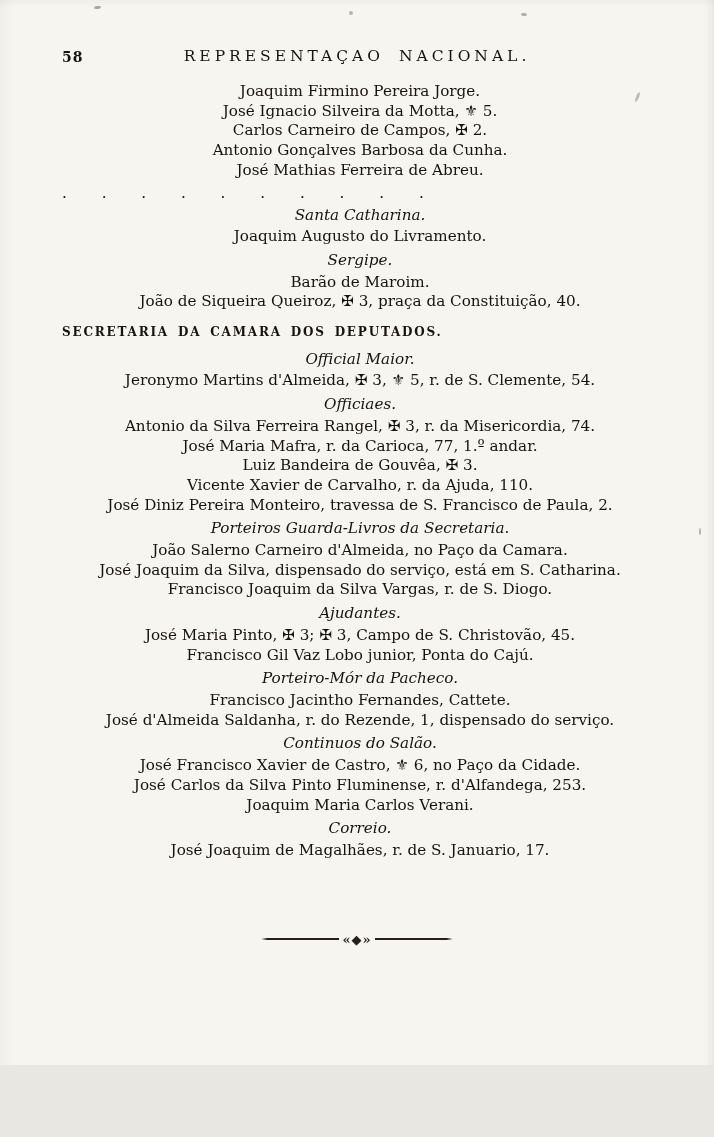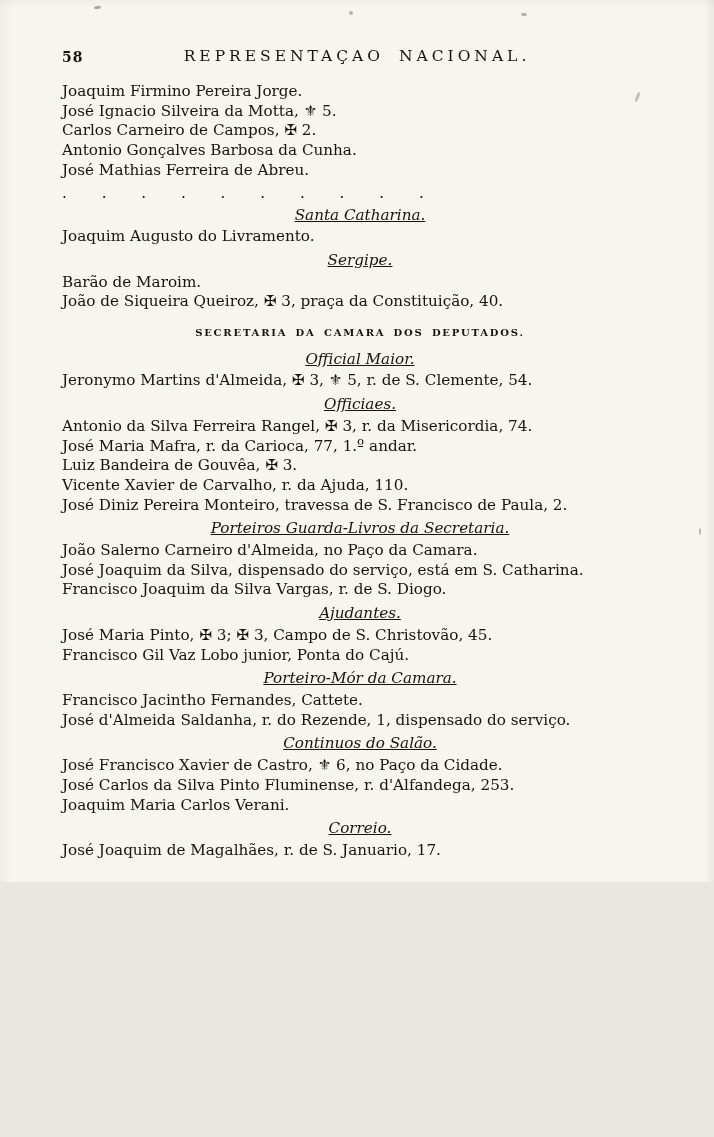"58" .page { height: 882px -> 1065px }
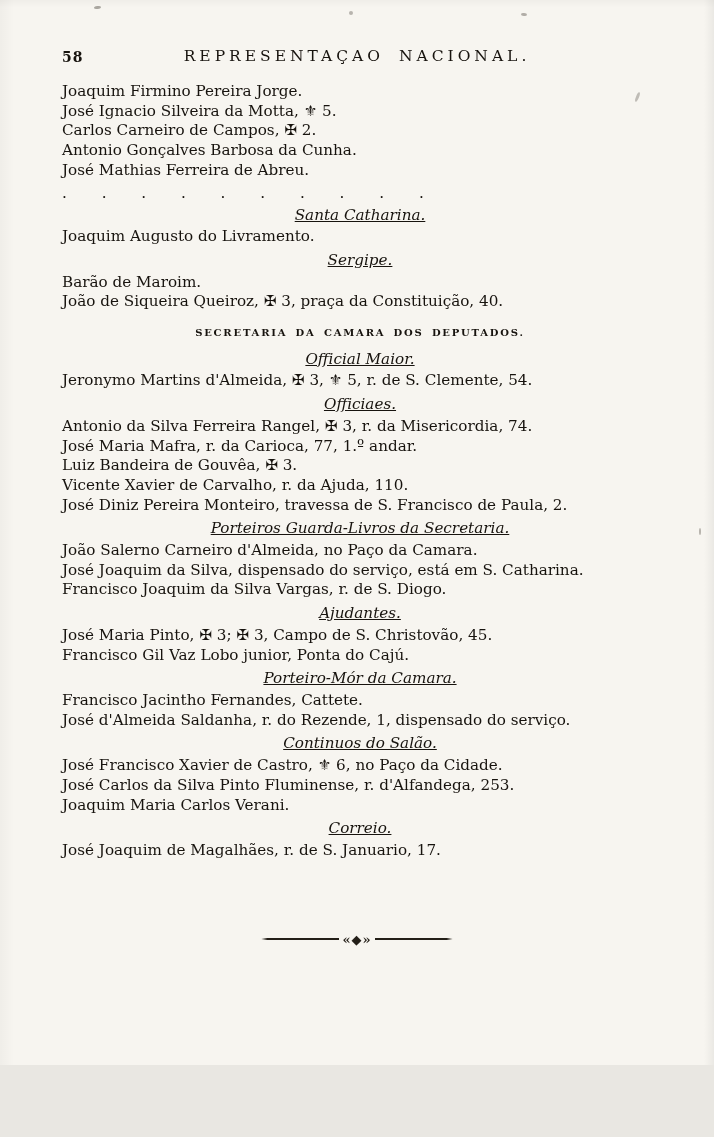"Joaquim Firmino Pereira Jorge." .block.line { text-align: left -> center }
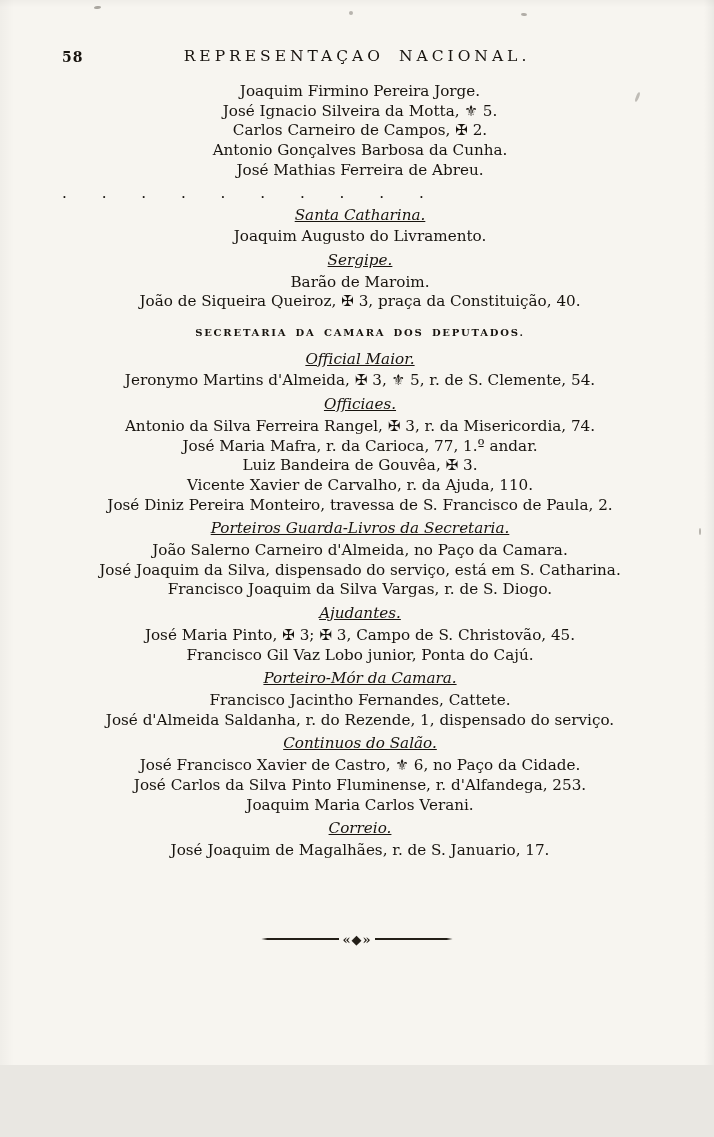"Santa Catharina." .block.heading { text-decoration: underline -> none }
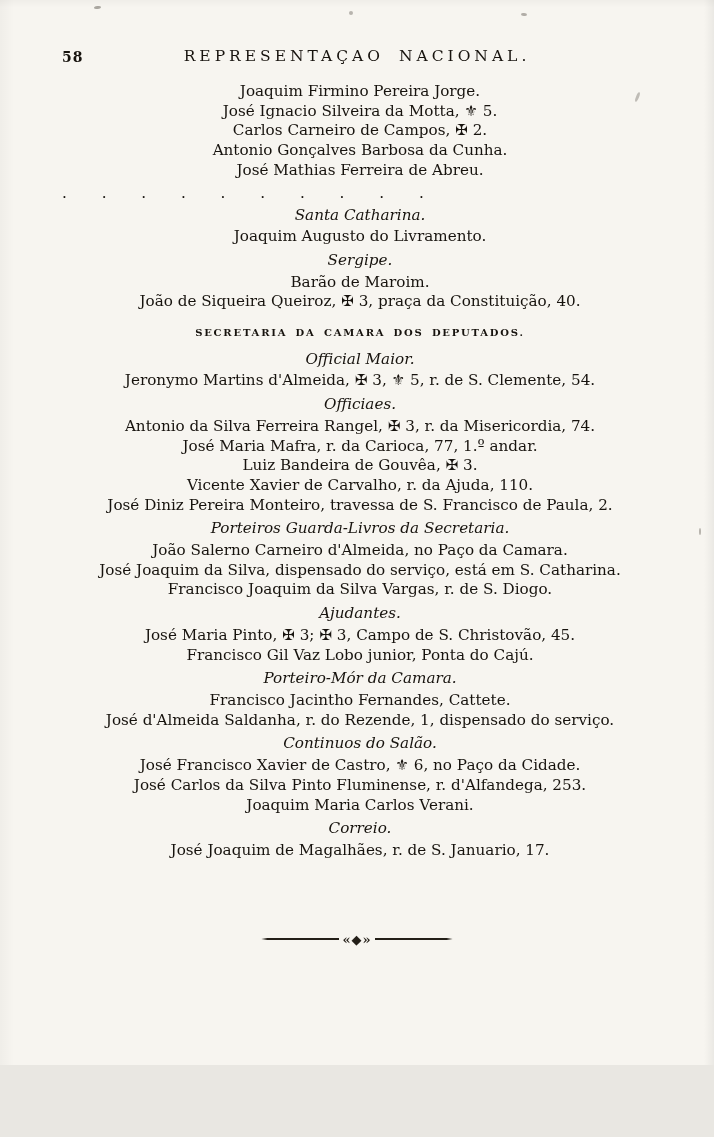"SECRETARIA DA CAMARA DOS DEPUTADOS." .block.subheader { font-size: 10px -> 12px; text-align: center -> none }
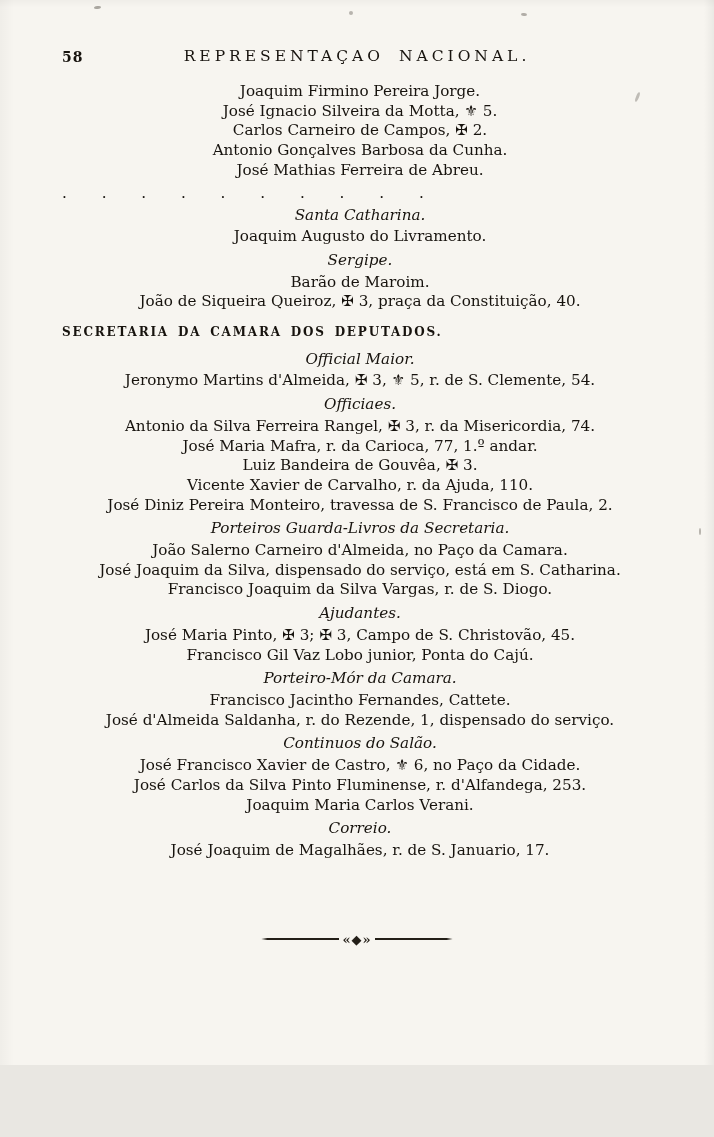"Porteiro-Mór da Camara." div.block { text: Camara -> Pacheco }
